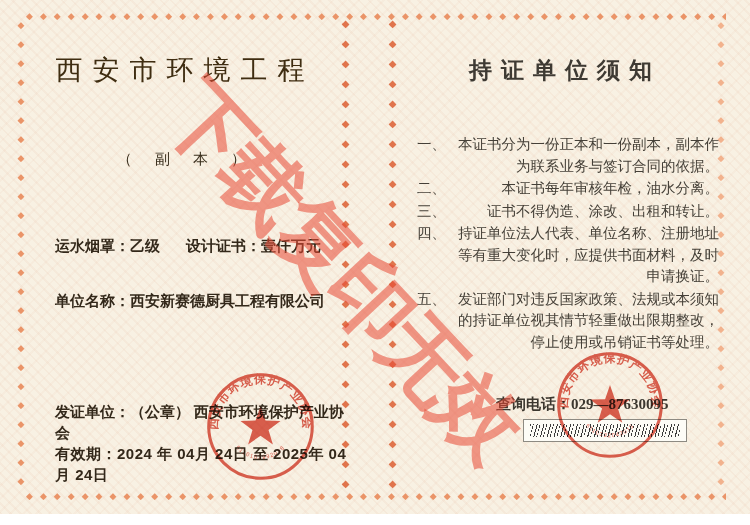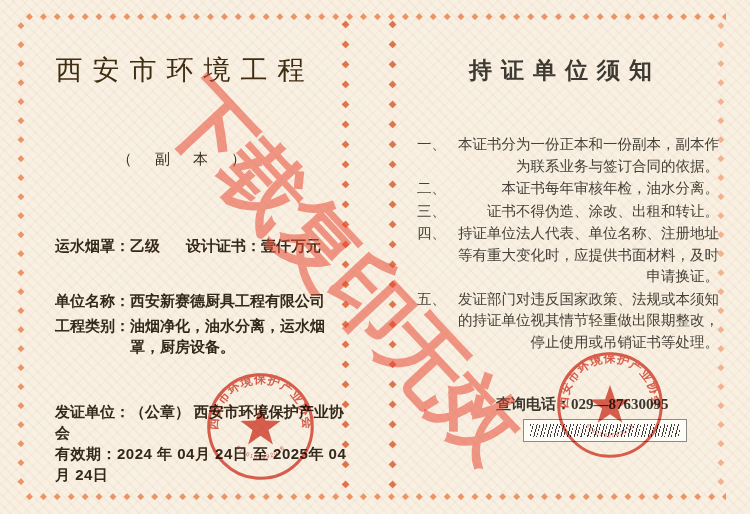"工程类别：" div.field { html: <div> <span>工程类别：</span> <span>油烟净化，油水分离，运水烟罩，厨房设备。</span> </div> -> none }
